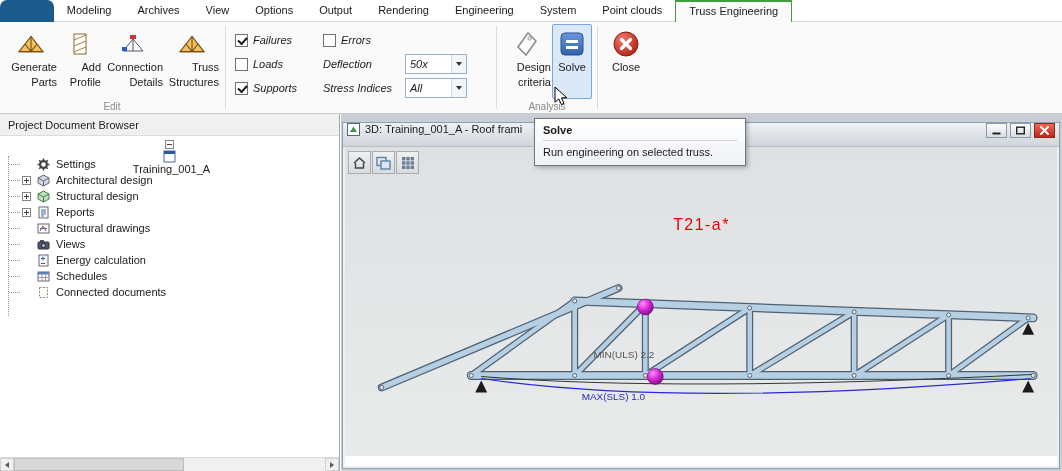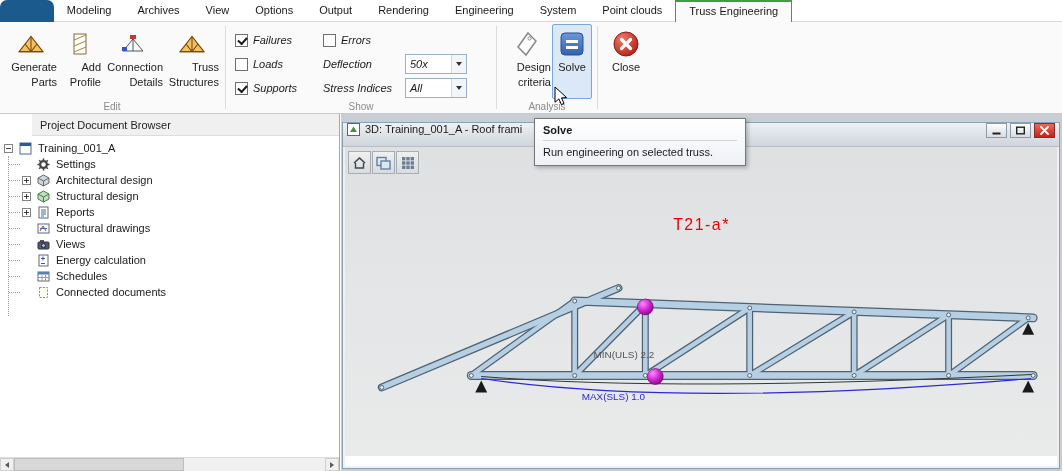"Show" div.rgroup-label { html: <div>Show</div> -> none }
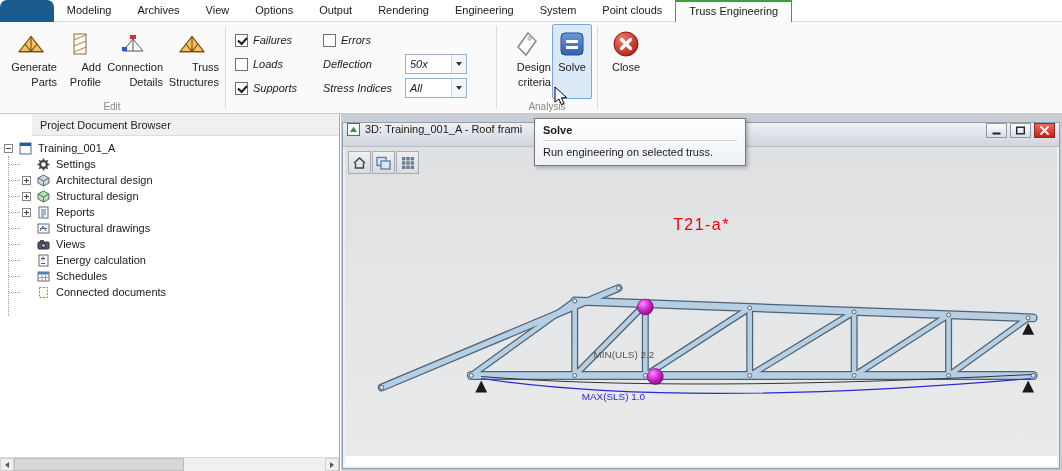"Project Document Browser" .left-panel { padding-left: 32px -> none }
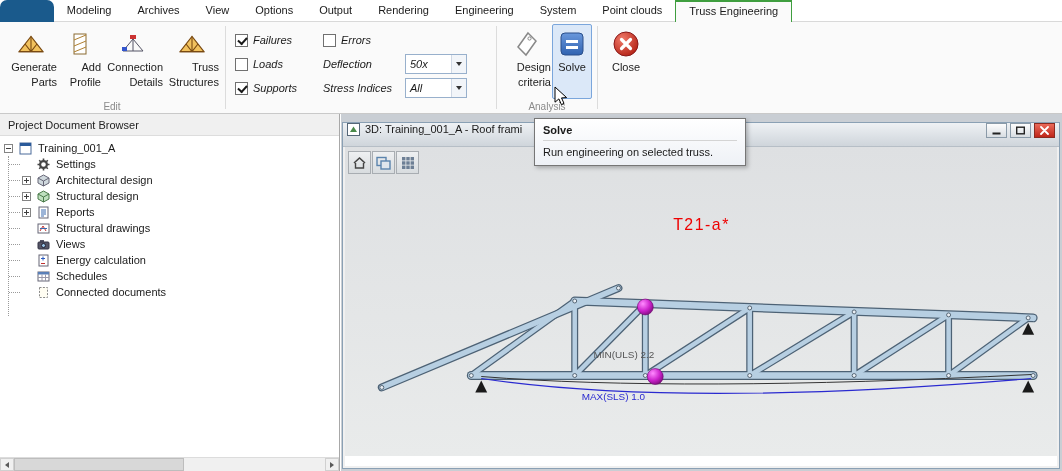"Training_001_A" .trow.root { flex-direction: none -> column }
